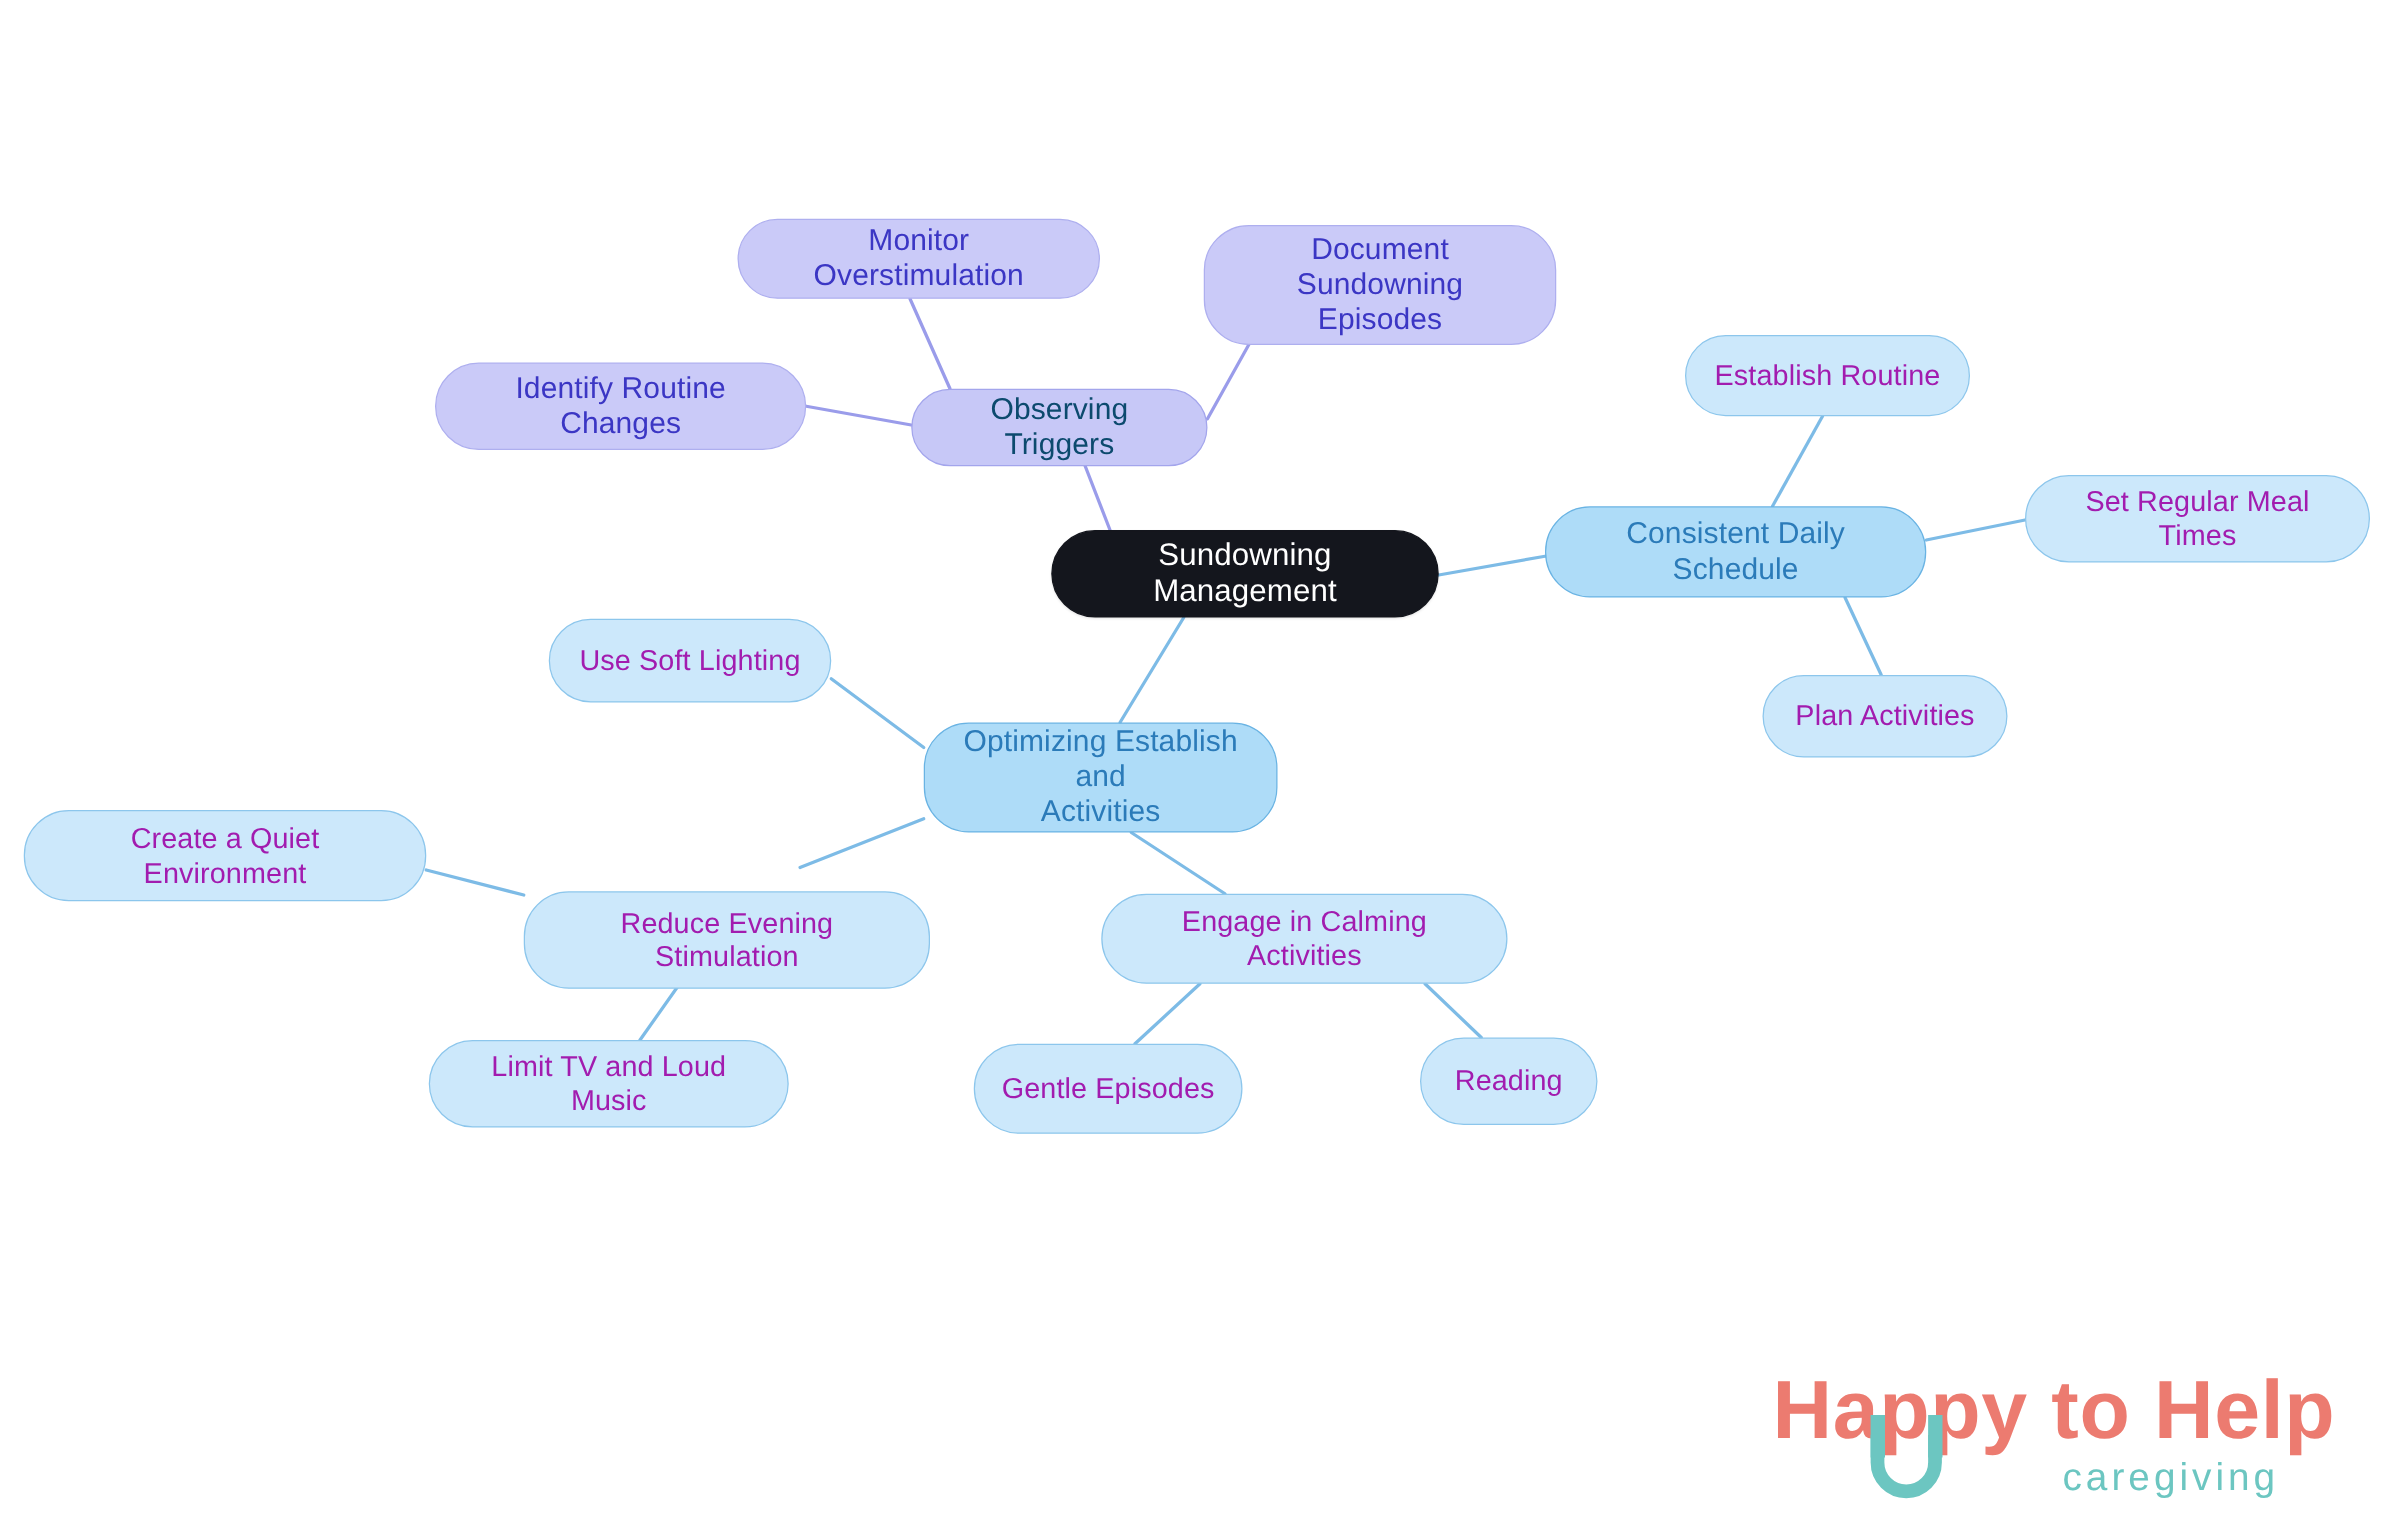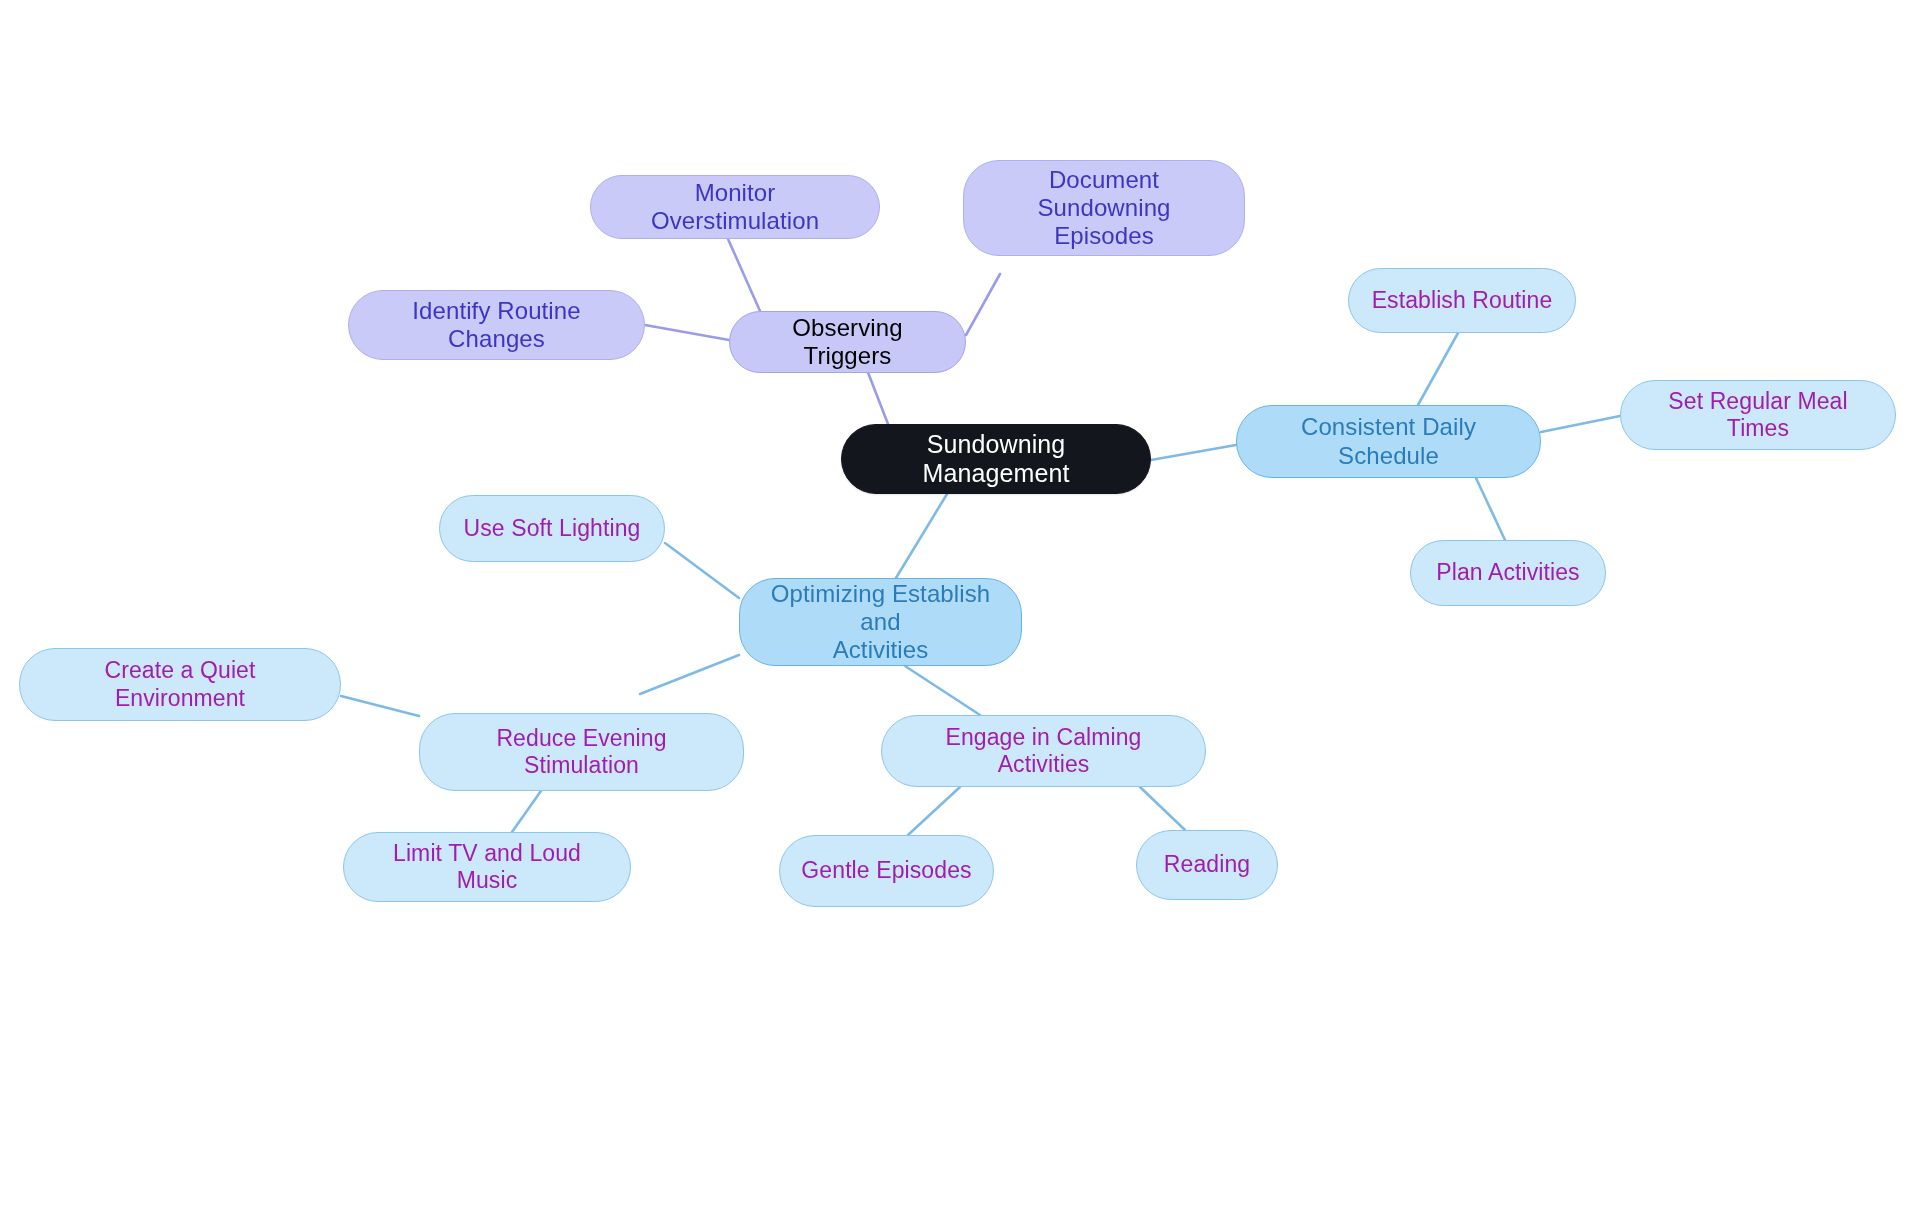"Document Sundowning" div.node { top: 160px -> 180px }
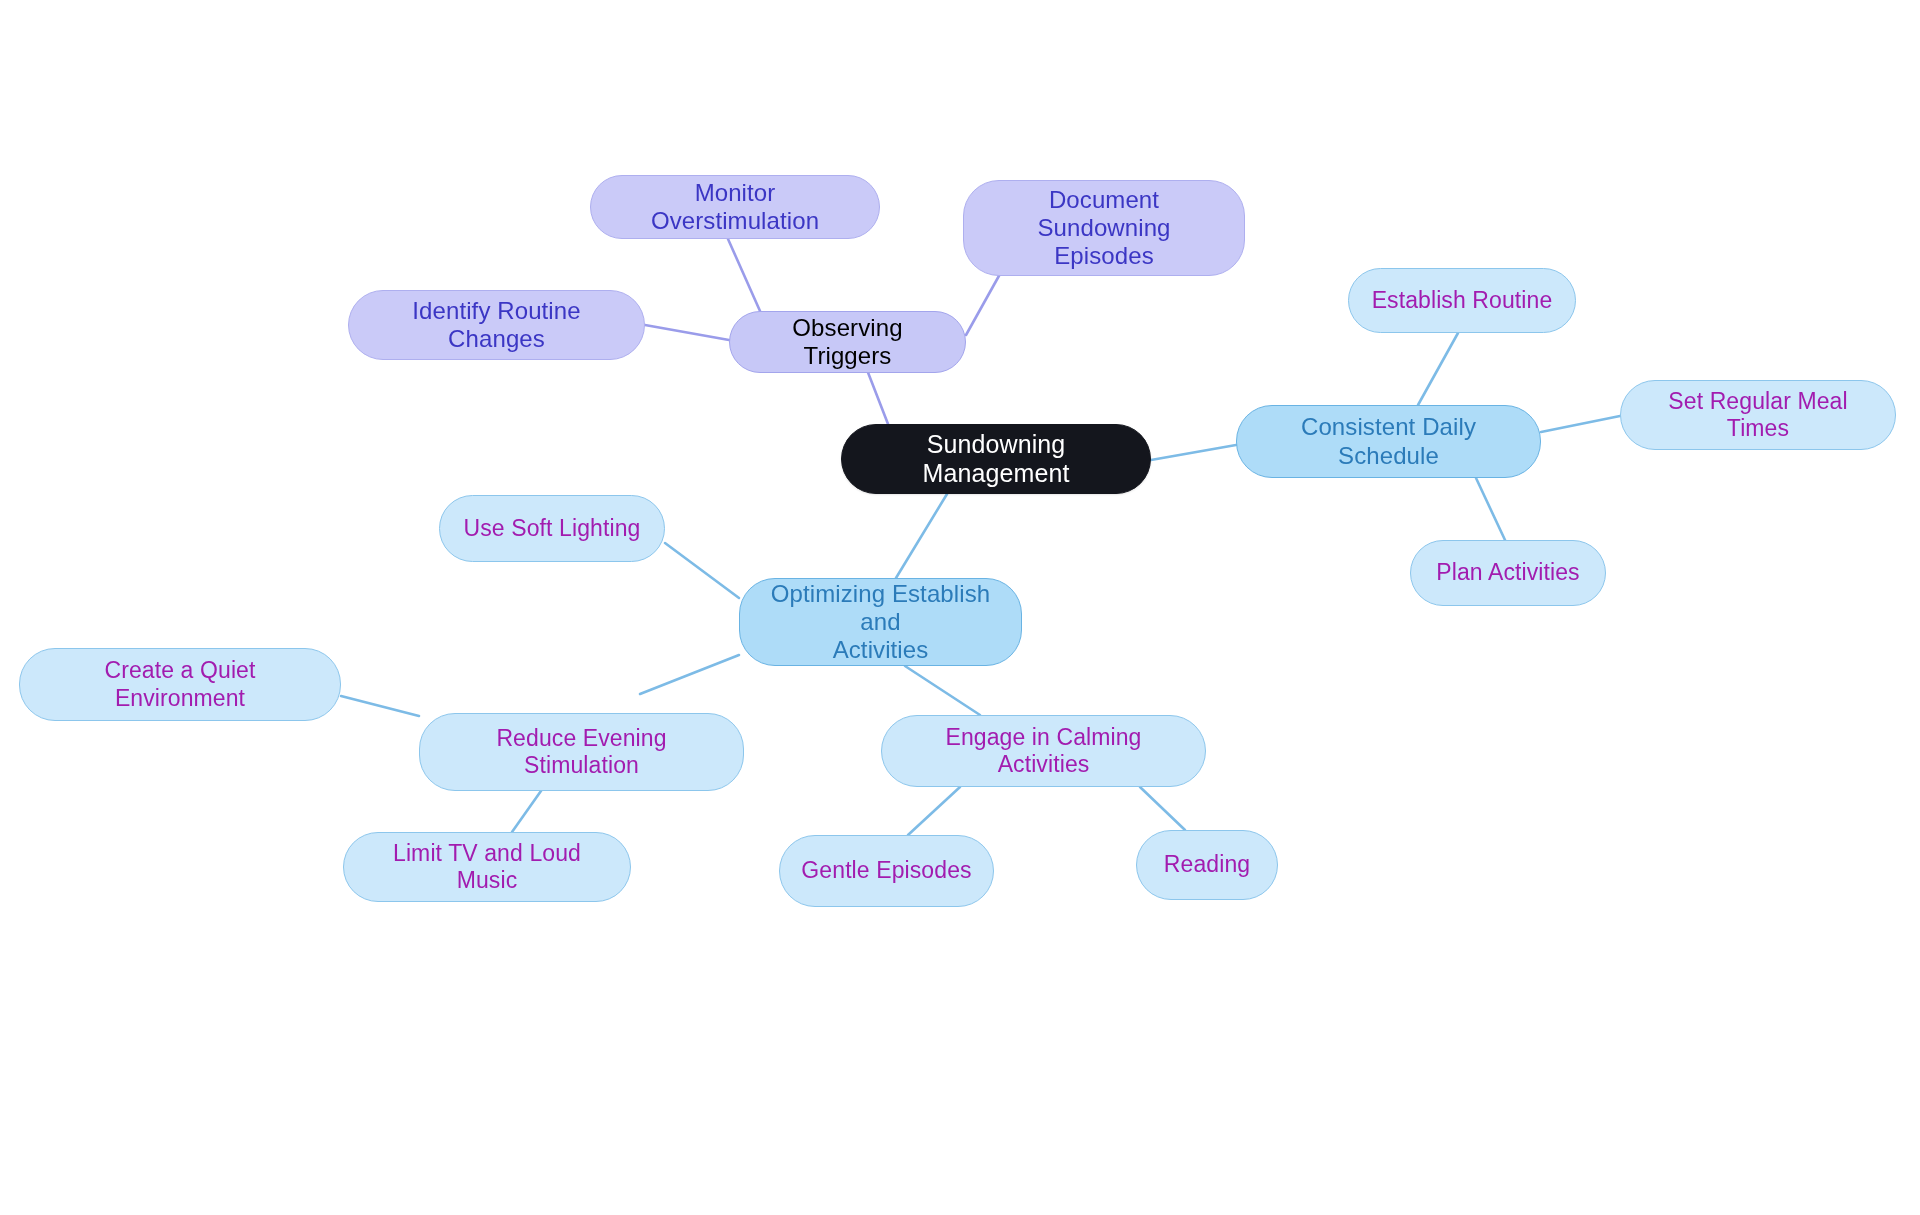"Observing Triggers" .node.purple { color: #000000 -> #0c4a6e }
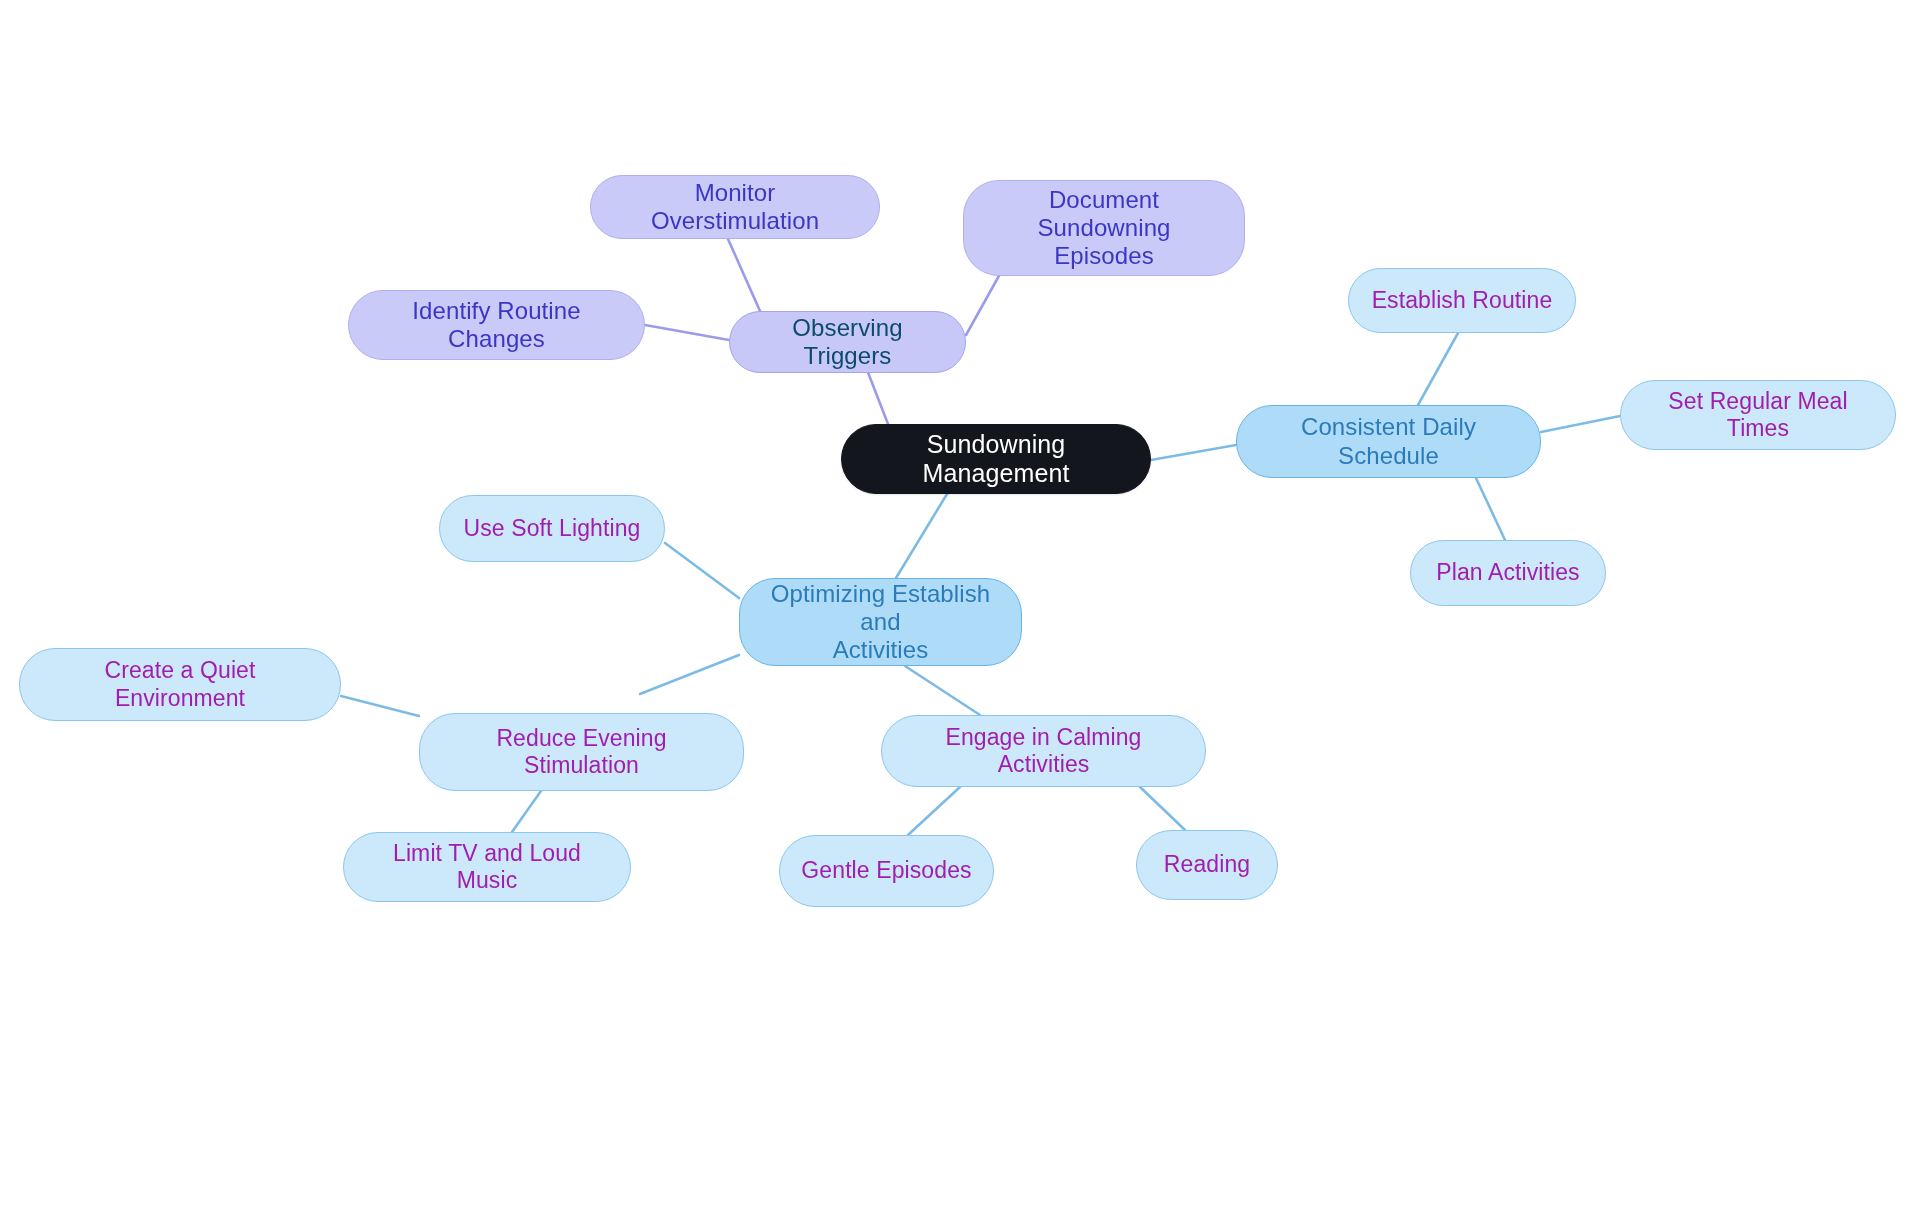"Happy to Help" div { html: none -> <div> <svg> <text>Happy to Help</text> <text>caregiving</text> <path></path> <rect></rect> <rect></rect> </svg> </div> }
